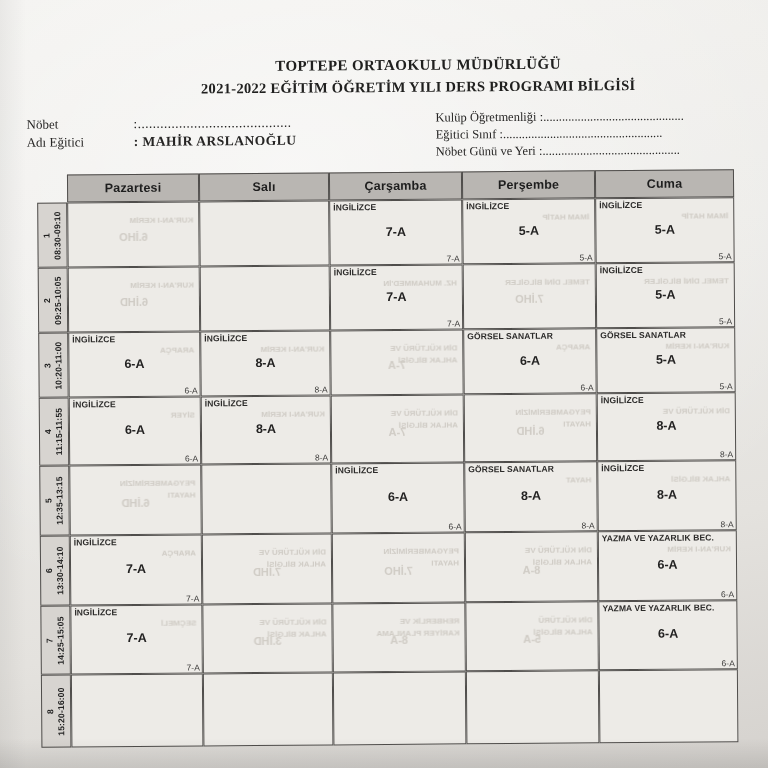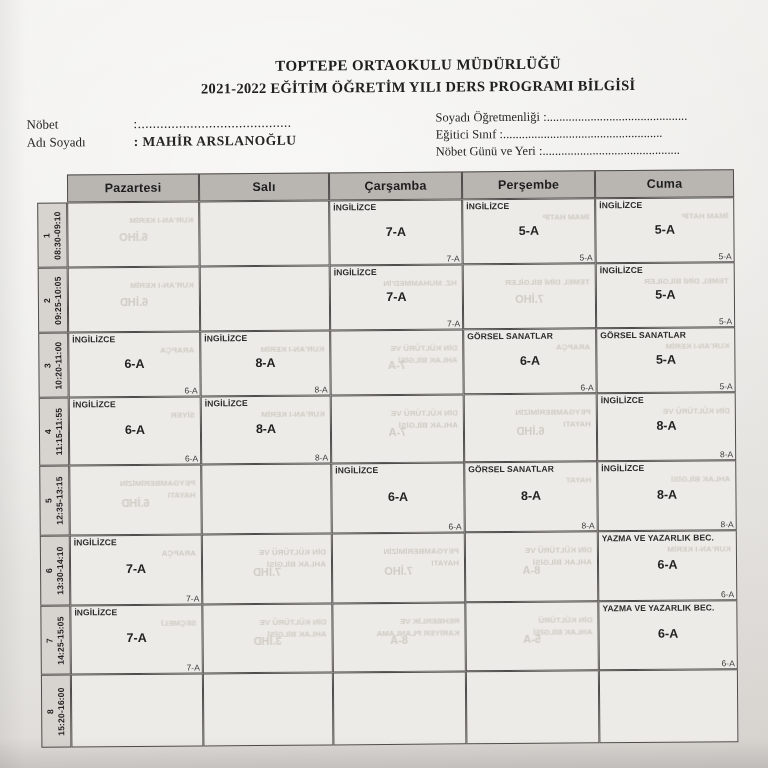"Soyadı Öğretmenliği" span { text: Soyadı -> Kulüp }
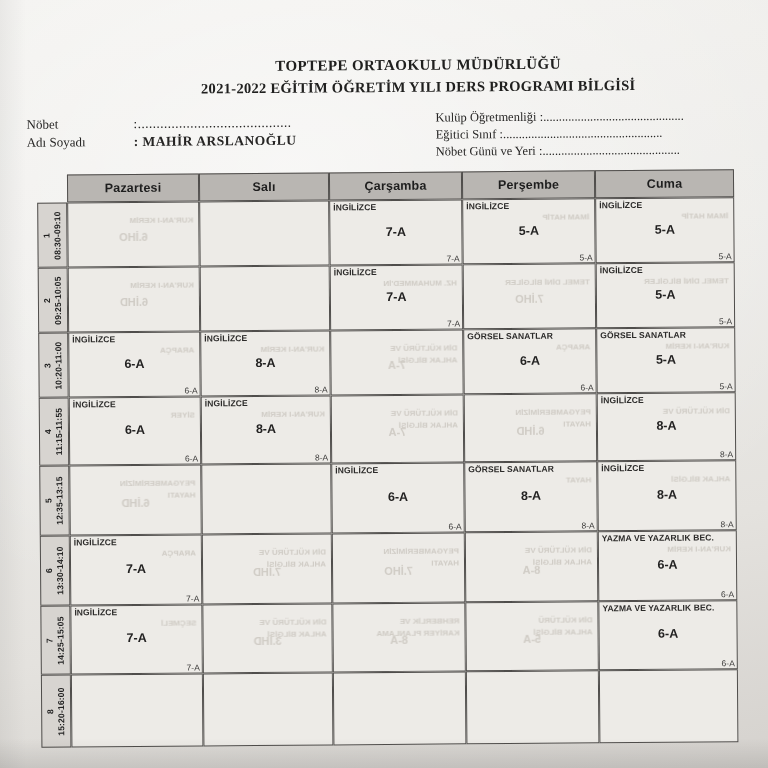"Adı Soyadı" span.lbl { text: Soyadı -> Eğitici }
